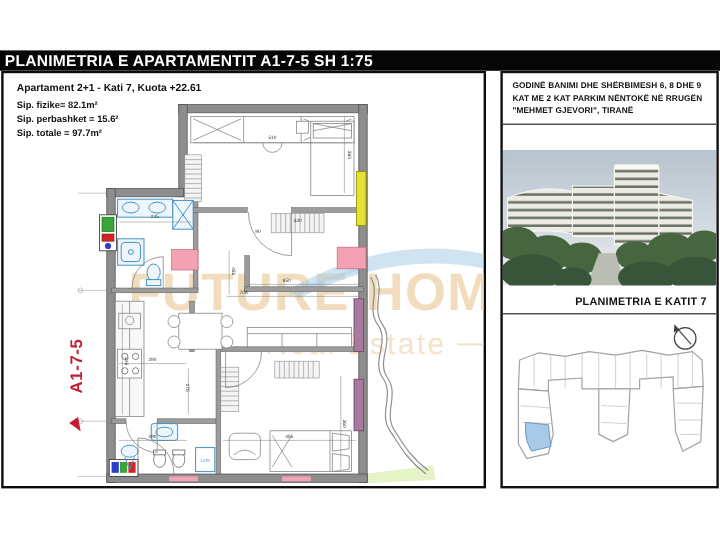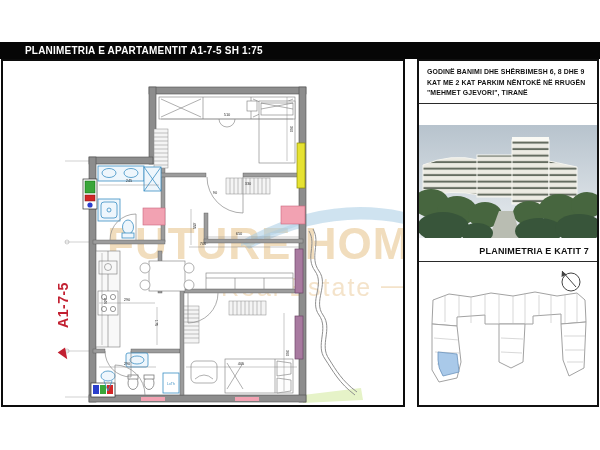"PLANIMETRIA E APARTAMENTIT A1-7-5 SH" .header-bar { font-size: 10px -> 13px; padding-left: 25px -> 4px }
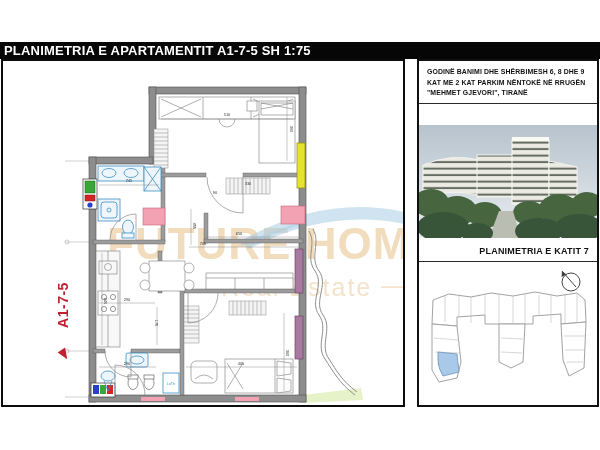"Apartament 2+1 - Kati 7," div.apt-info { html: none -> <div> <div>Apartament 2+1 - Kati 7, Kuota +22.61</div> <div>Sip. fizike= 82.1m²</div> <div>Sip. perbashket = 15.6²</div> <div>Sip. totale = 97.7m²</div> </div> }
